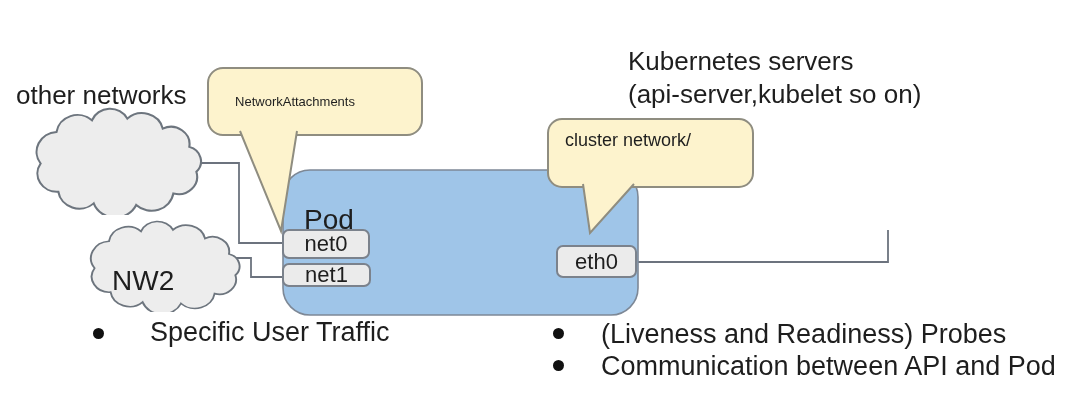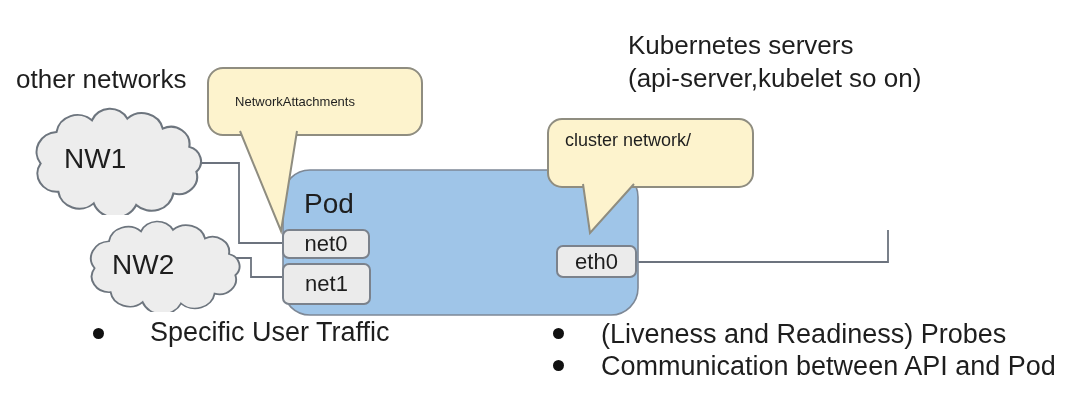"Kubernetes servers" .lbl { margin-top: none -> 16px }
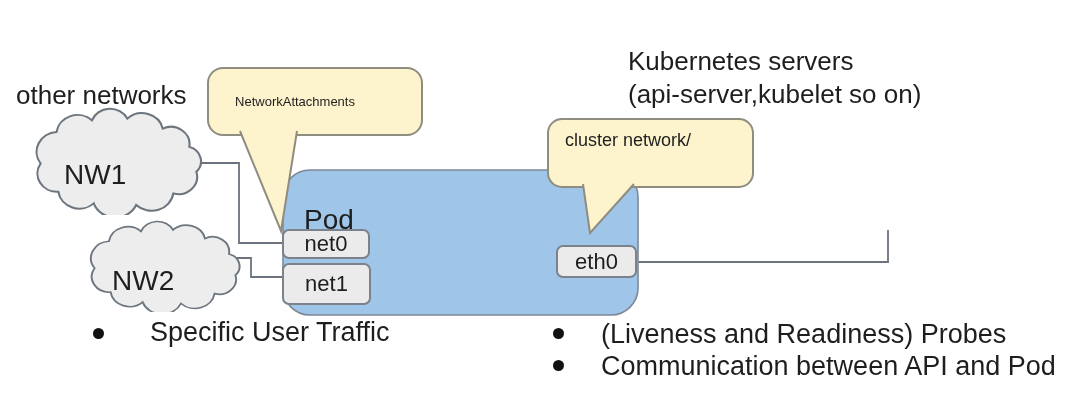"NW1" div.lbl { html: <div>NW1</div> -> none }
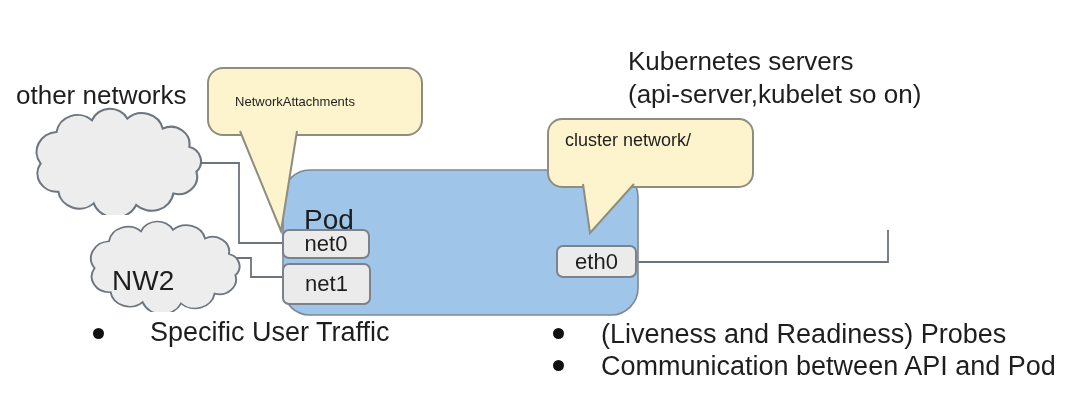"net1" .ifbox-net1 { height: 42px -> 24px }
